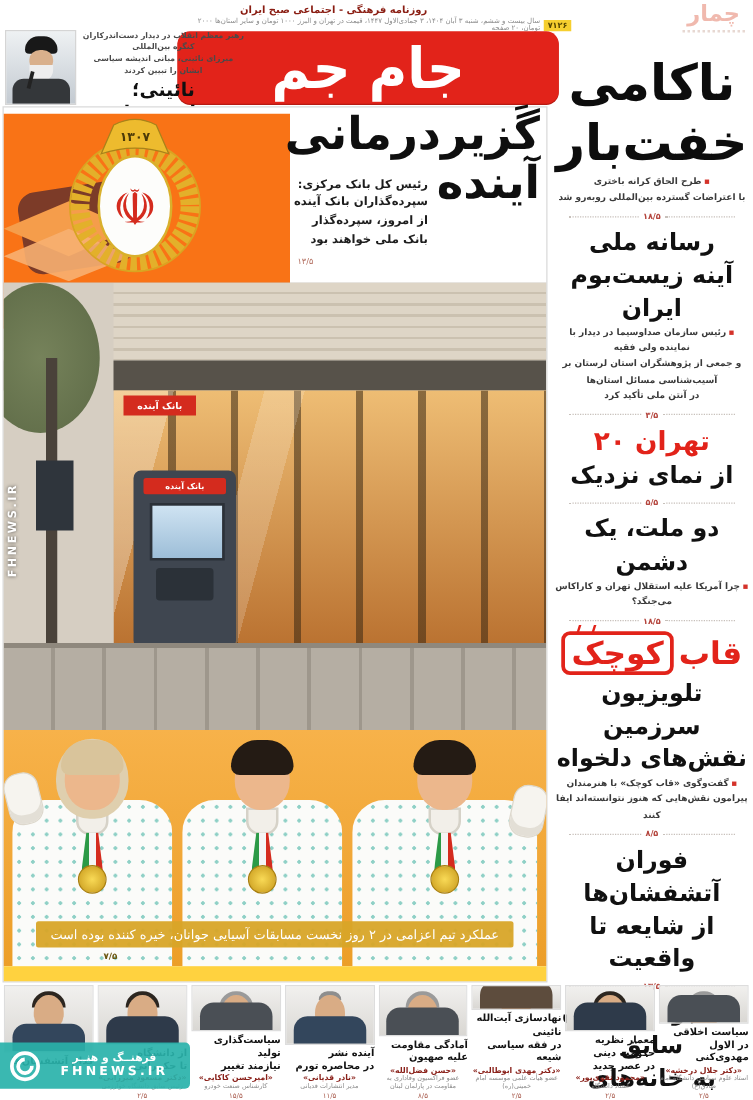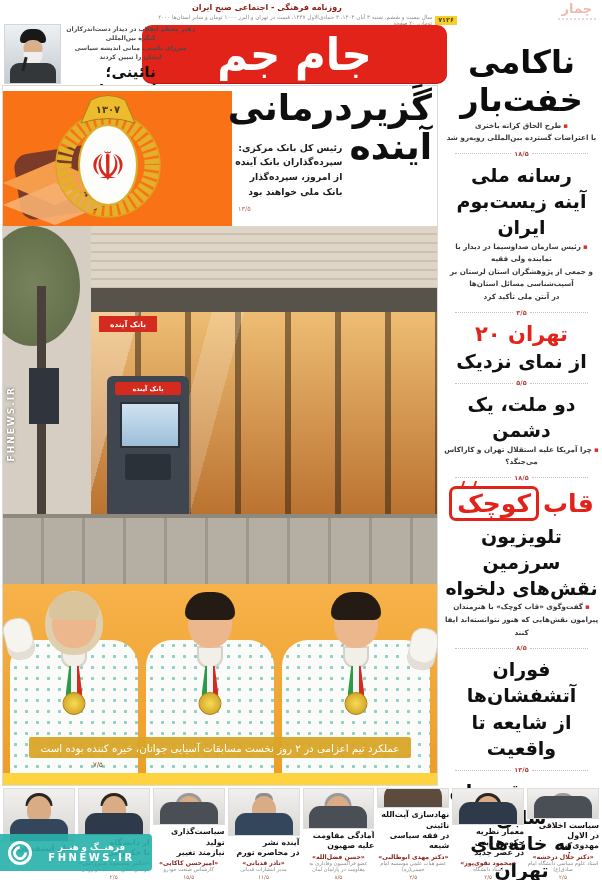"چمار" .wm-top { font-size: 13px -> 18px }
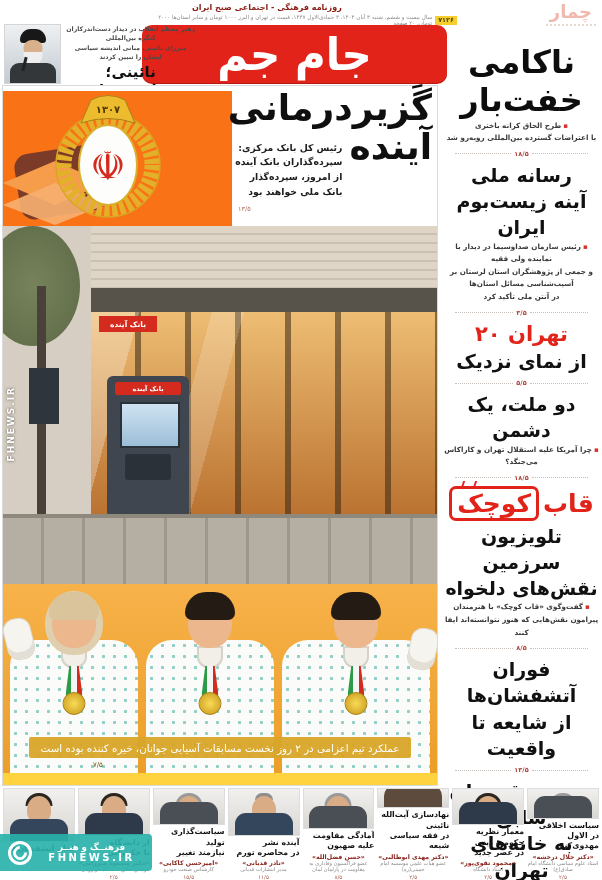"ناکامی" .t-big { font-size: 32px -> 40px }
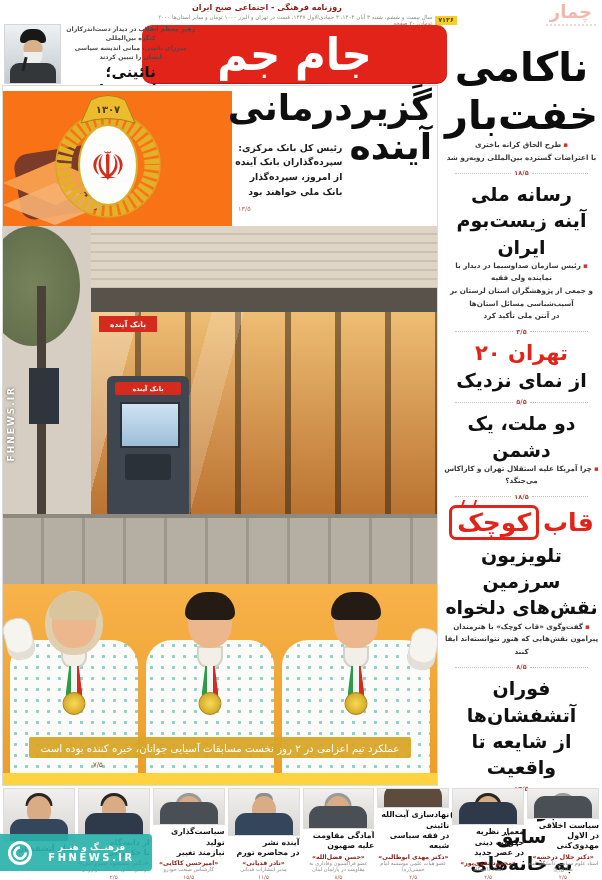"۷/۵" .sports-page { font-weight: normal -> bold; left: 90px -> 80px }
